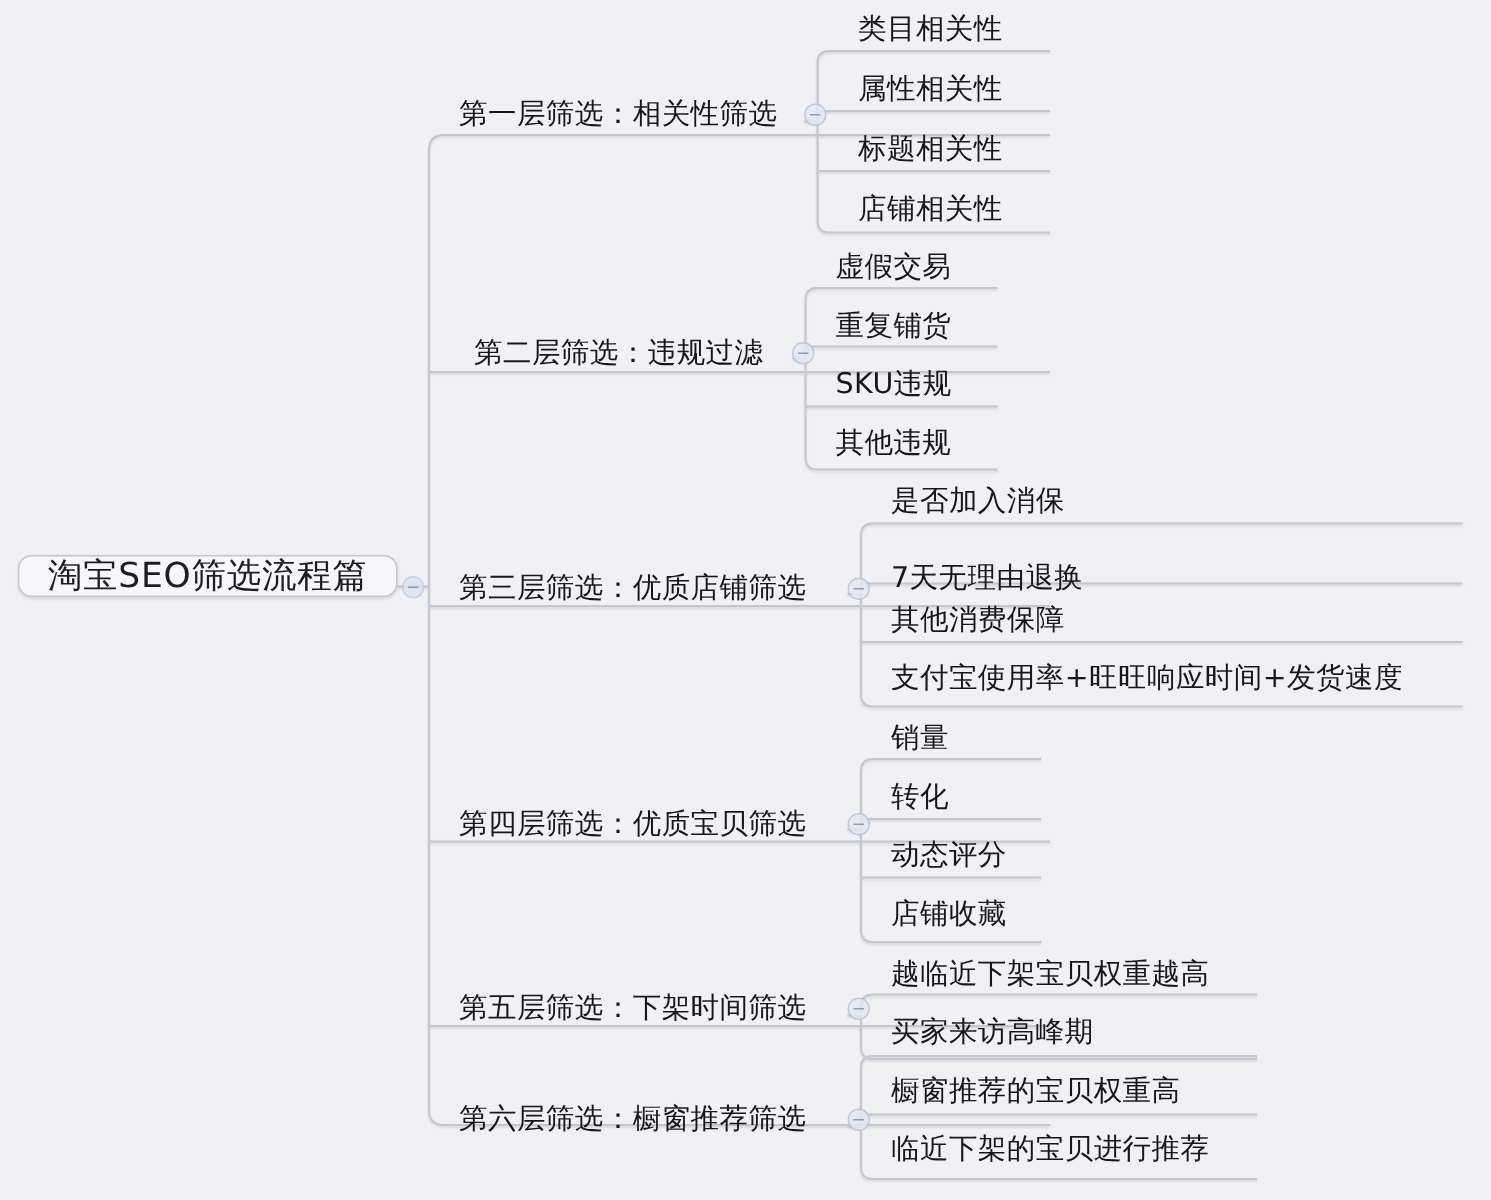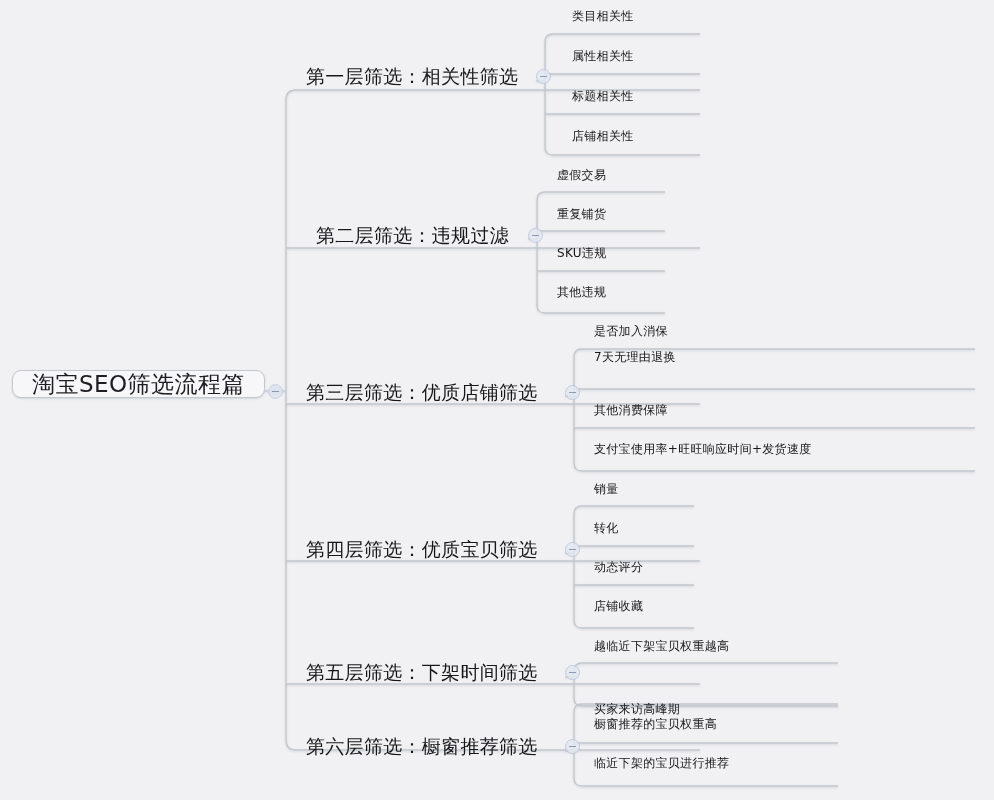"类目相关性" .leaf-label { font-size: 12px -> 19px }
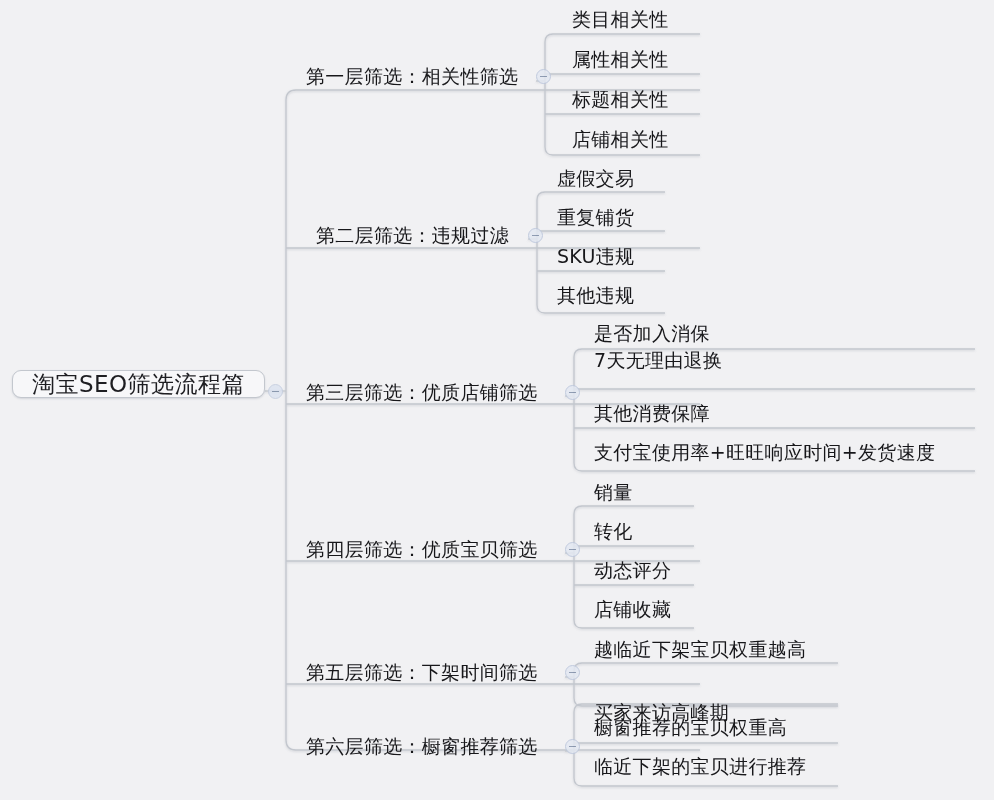"7天无理由退换" div.leaf-label { top: 351px -> 376px }
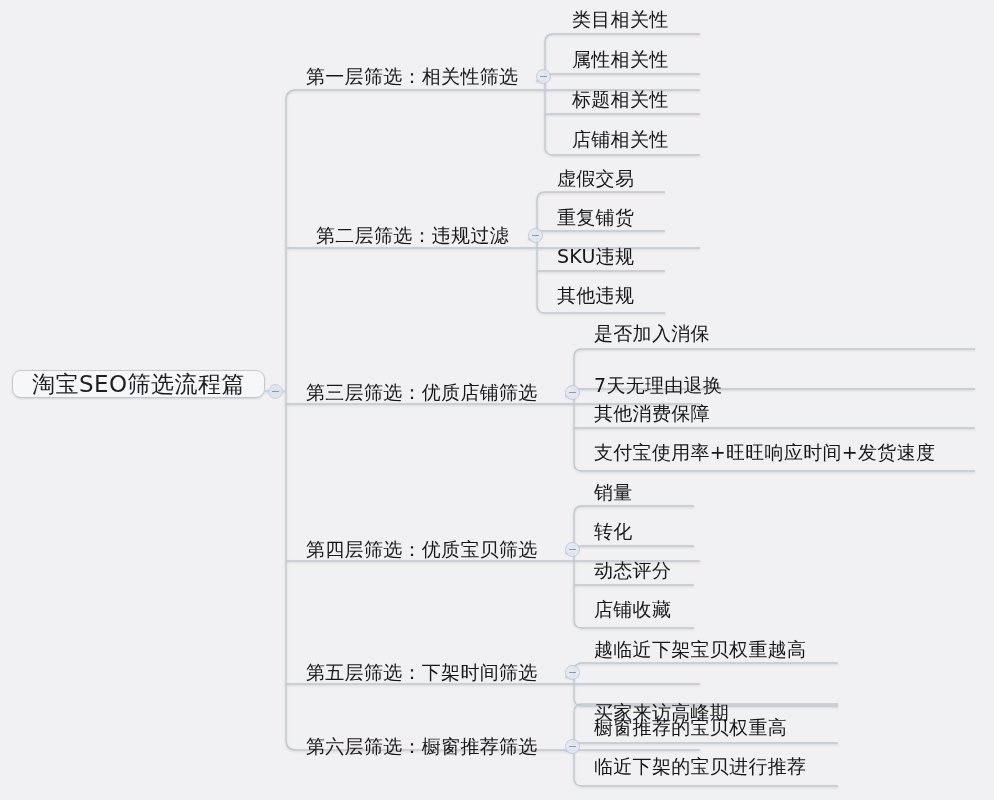"买家来访高峰期" div.leaf-label { margin-top: 24px -> none }
